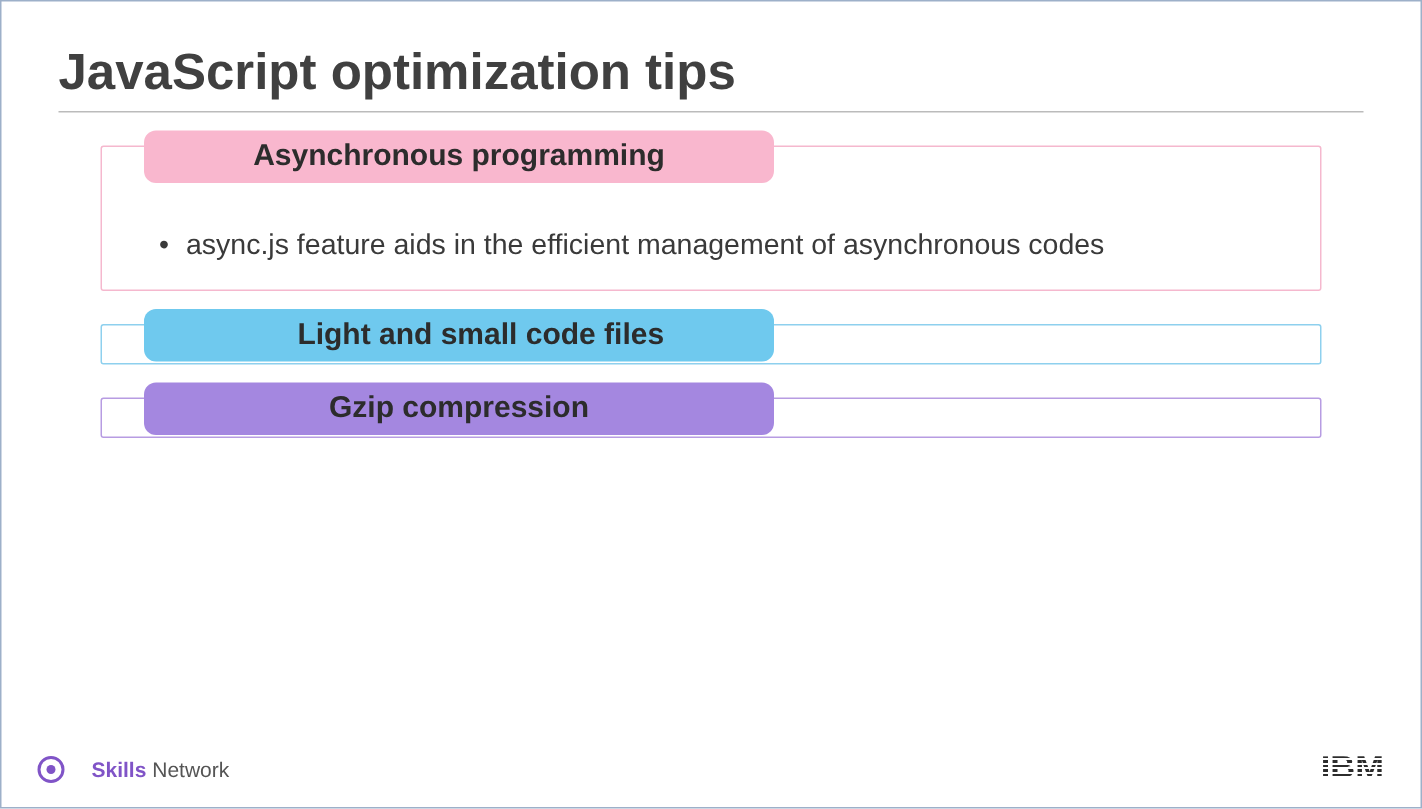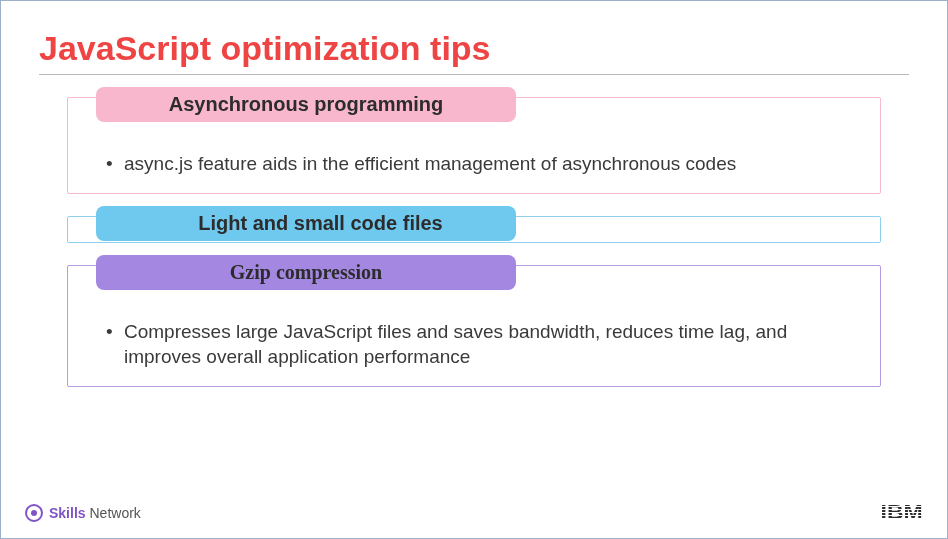"JavaScript optimization tips" .slide-title { color: #ef4444 -> #404040 }
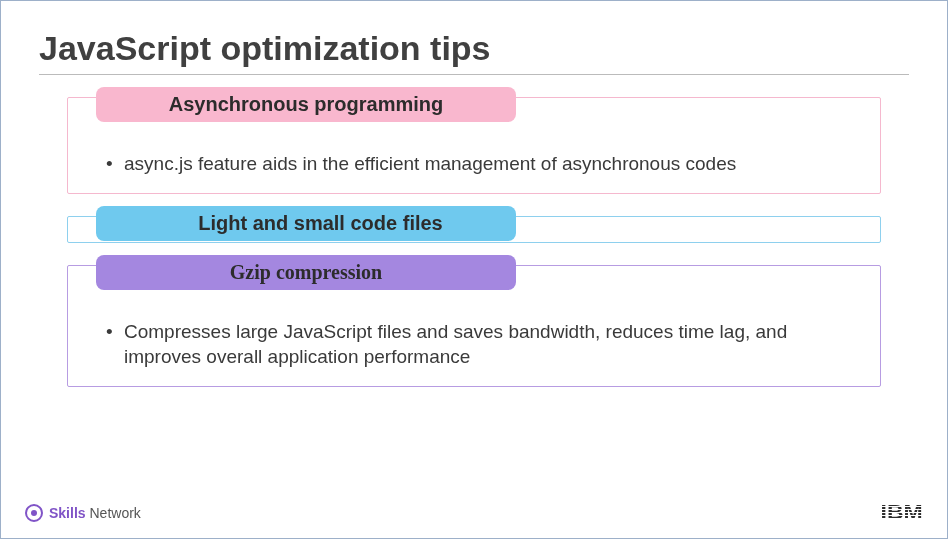"Gzip compression" .tip-header-purple { font-family: Liberation Serif, serif -> none }
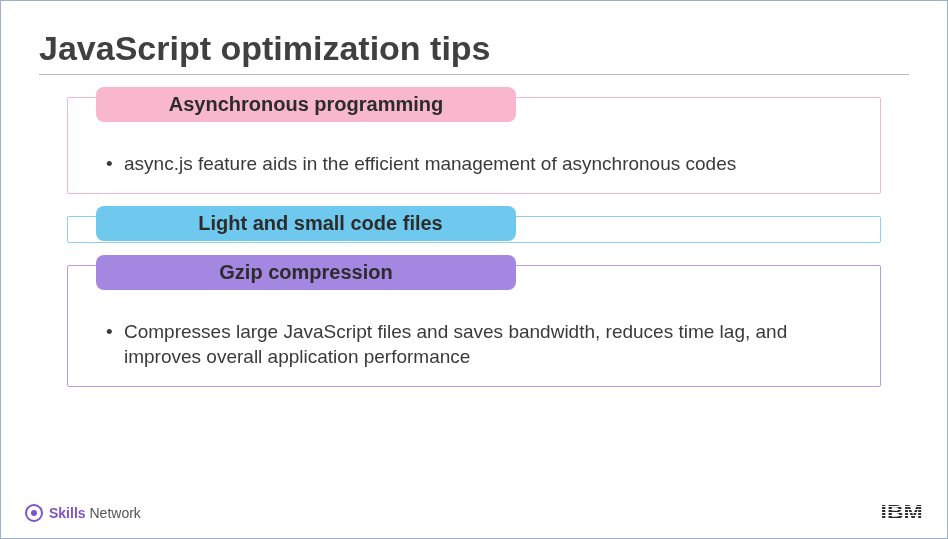"Compresses large JavaScript files and" div.tip-body { html: <div> <ul> <li>Compresses large JavaScript files and saves bandwidth, reduces time lag, and improves overall application performance</li> </ul> </div> -> none }
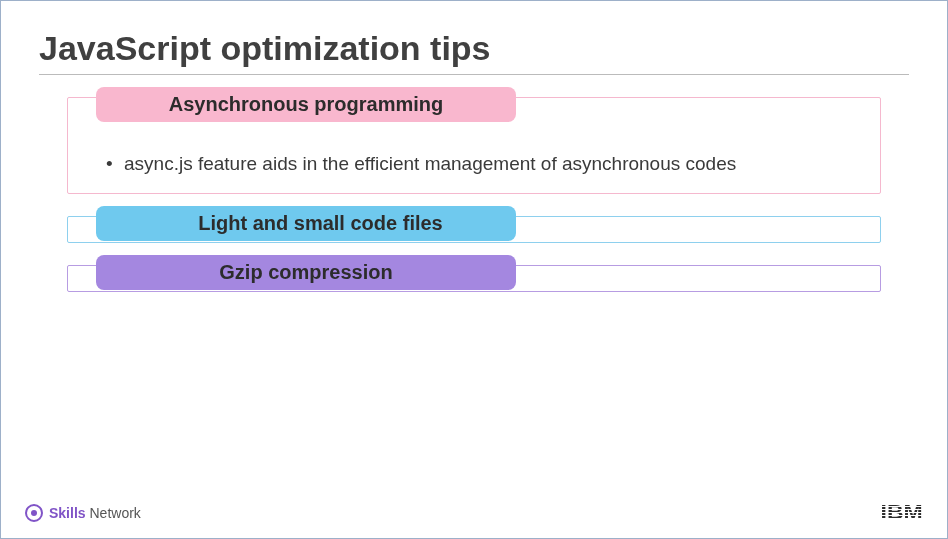"Skills Network" .skills-network { gap: 6px -> 18px }
